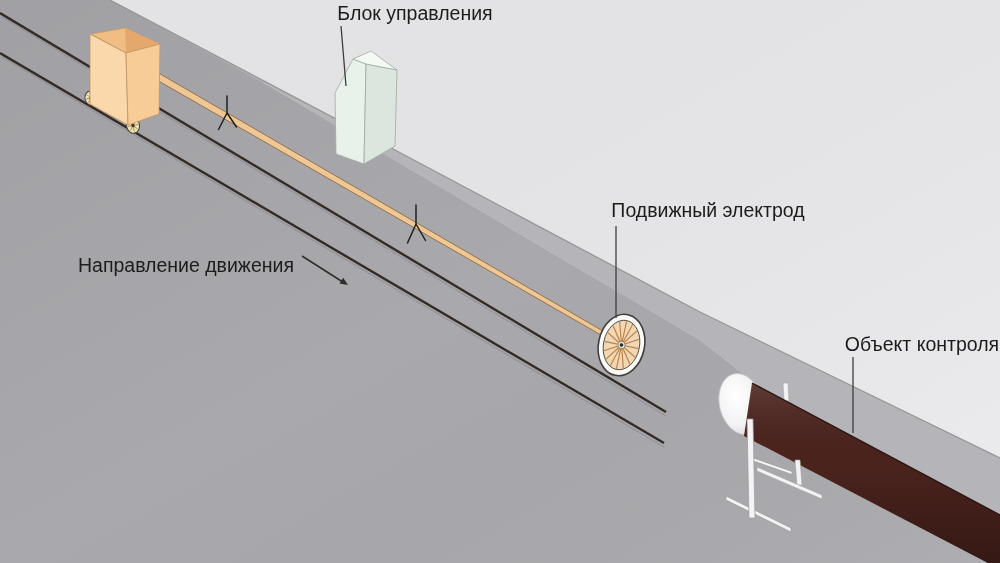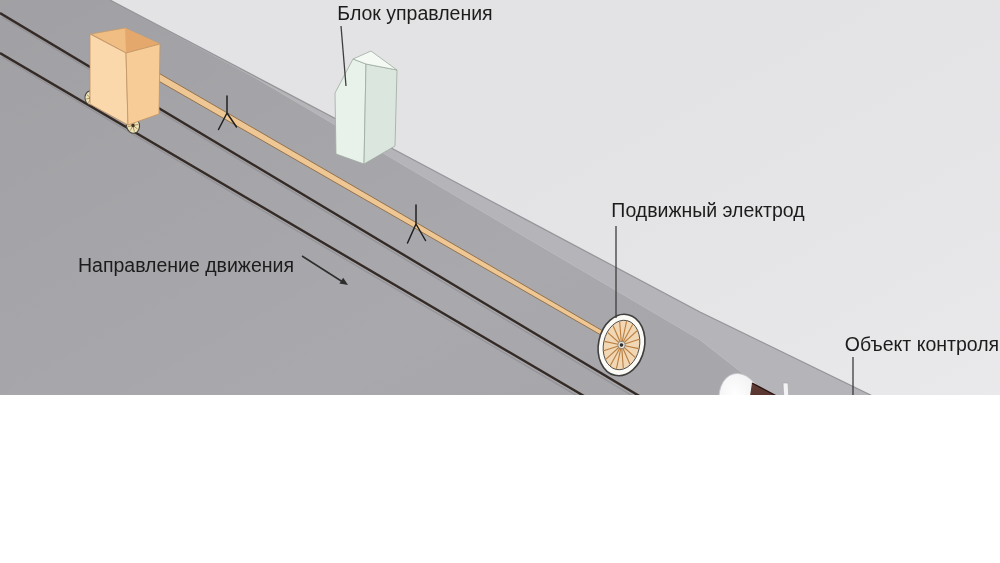"Блок управления" .stage { height: 395px -> 563px }
